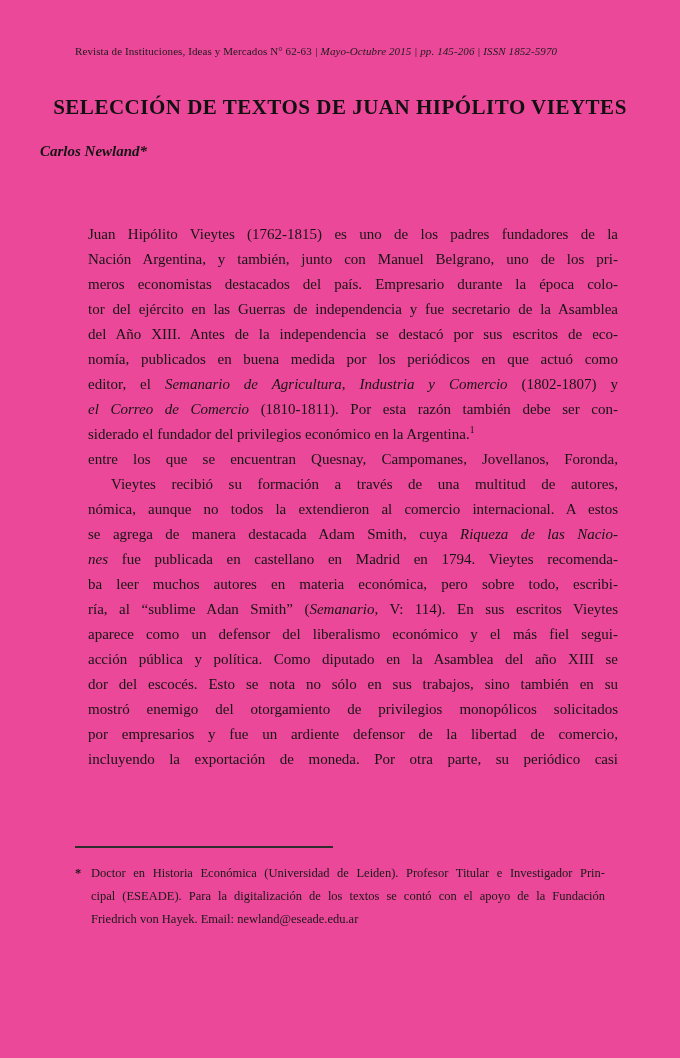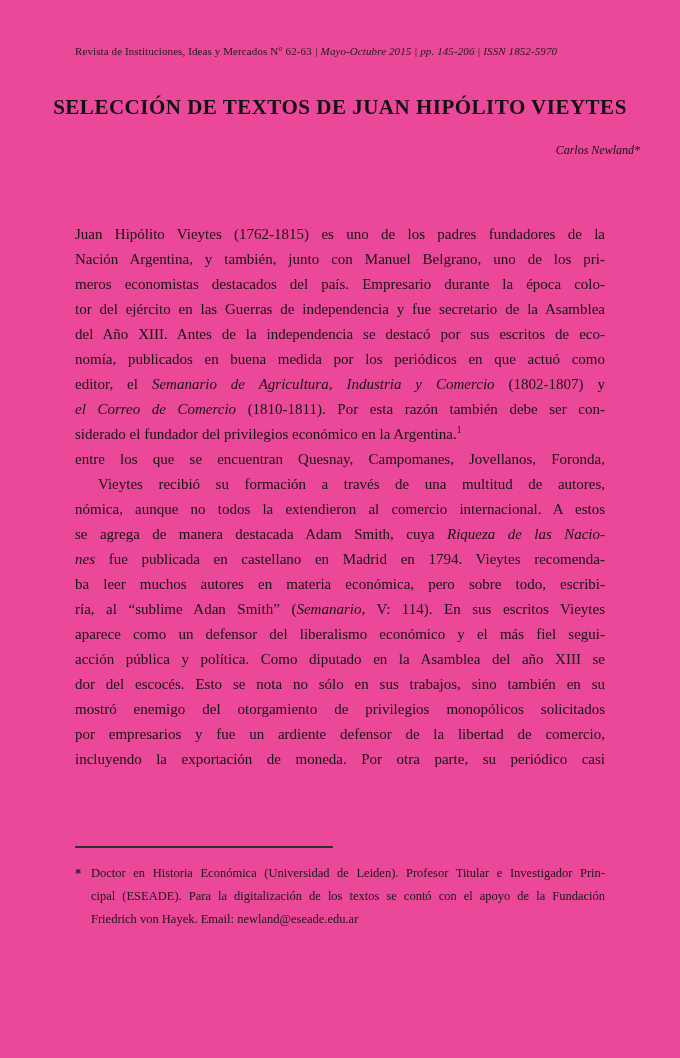"Carlos Newland*" .author { font-size: 12px -> 15px; font-weight: none -> bold; text-align: right -> left }
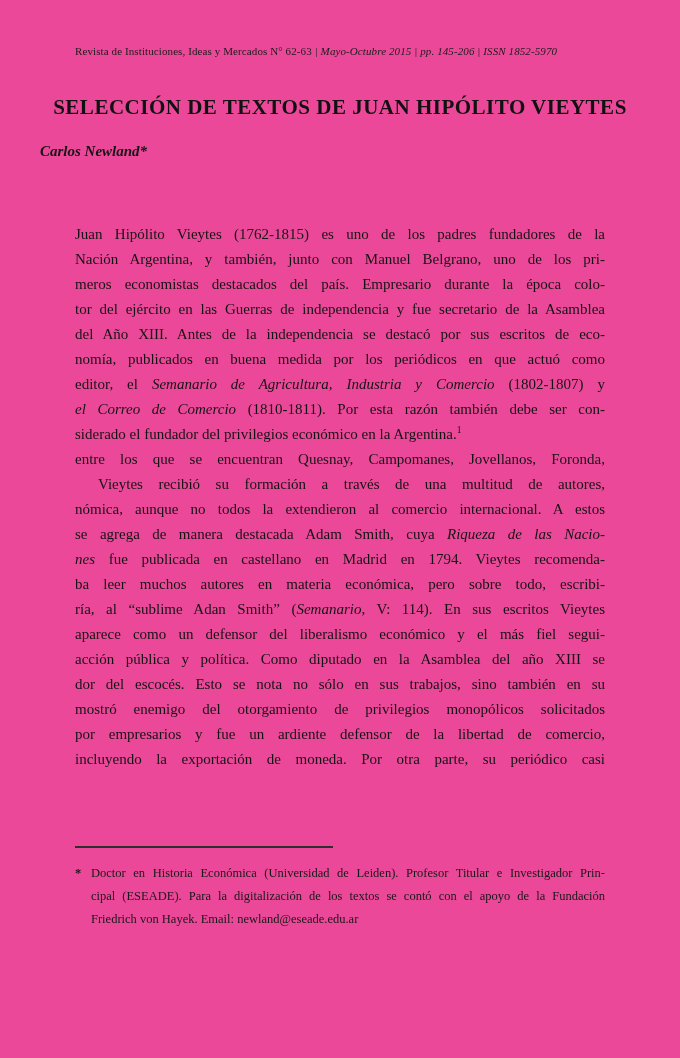"Juan Hipólito Vieytes (1762-1815) es" .body-text { left: 75px -> 88px }
